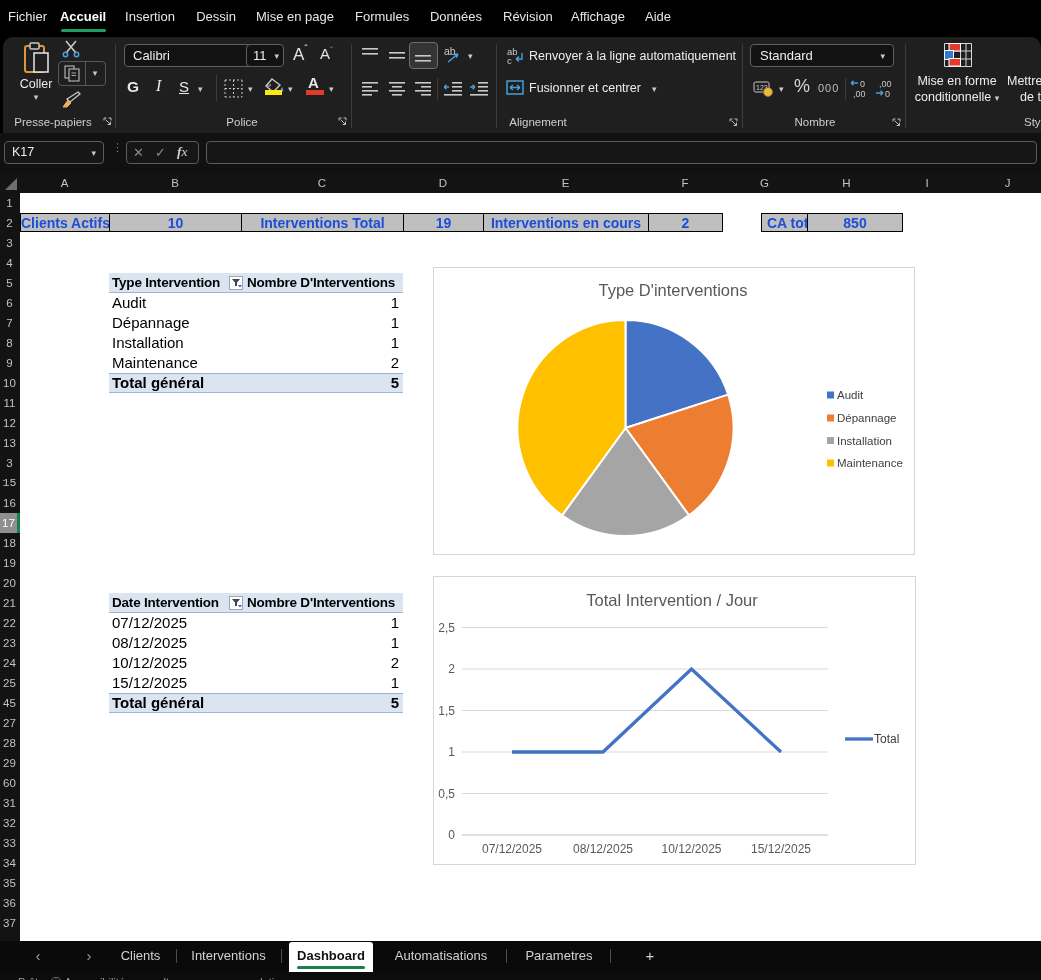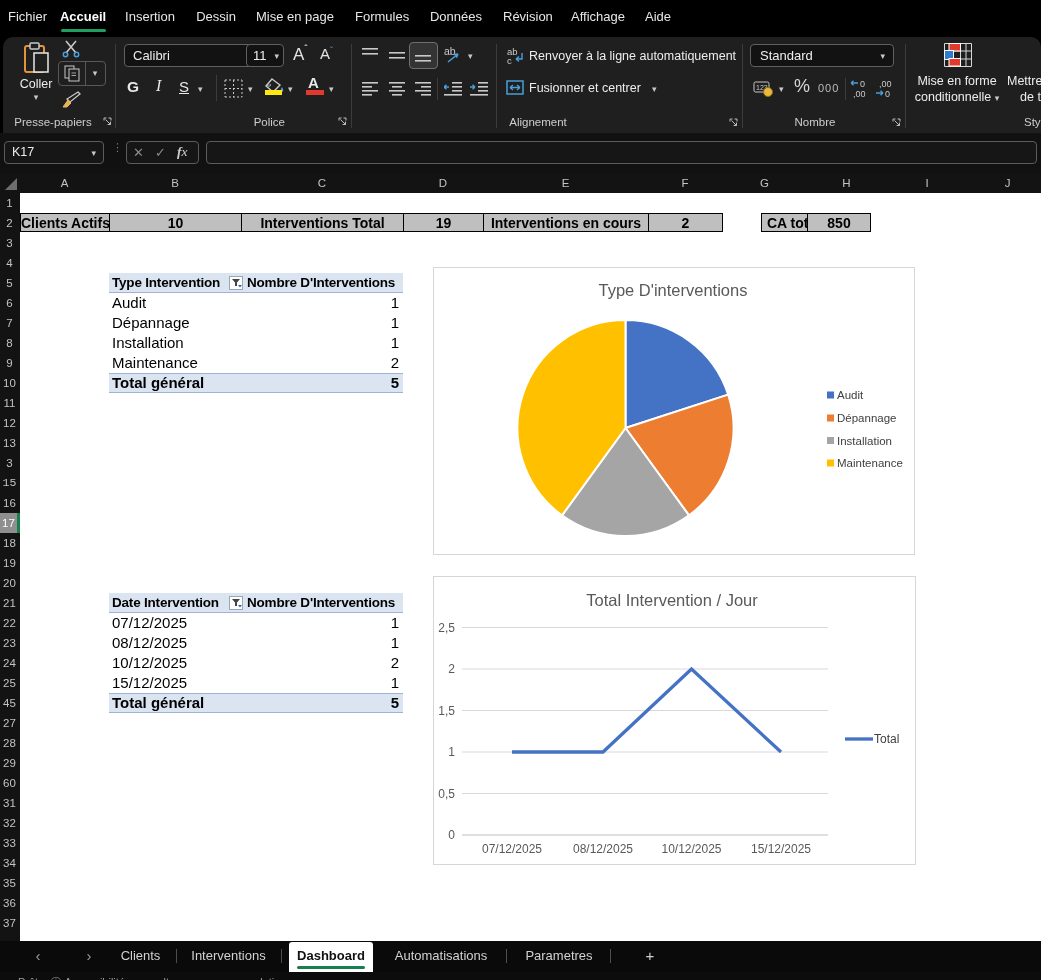"Police" div.glabel { left: 165px -> 182px; text-align: right -> none }
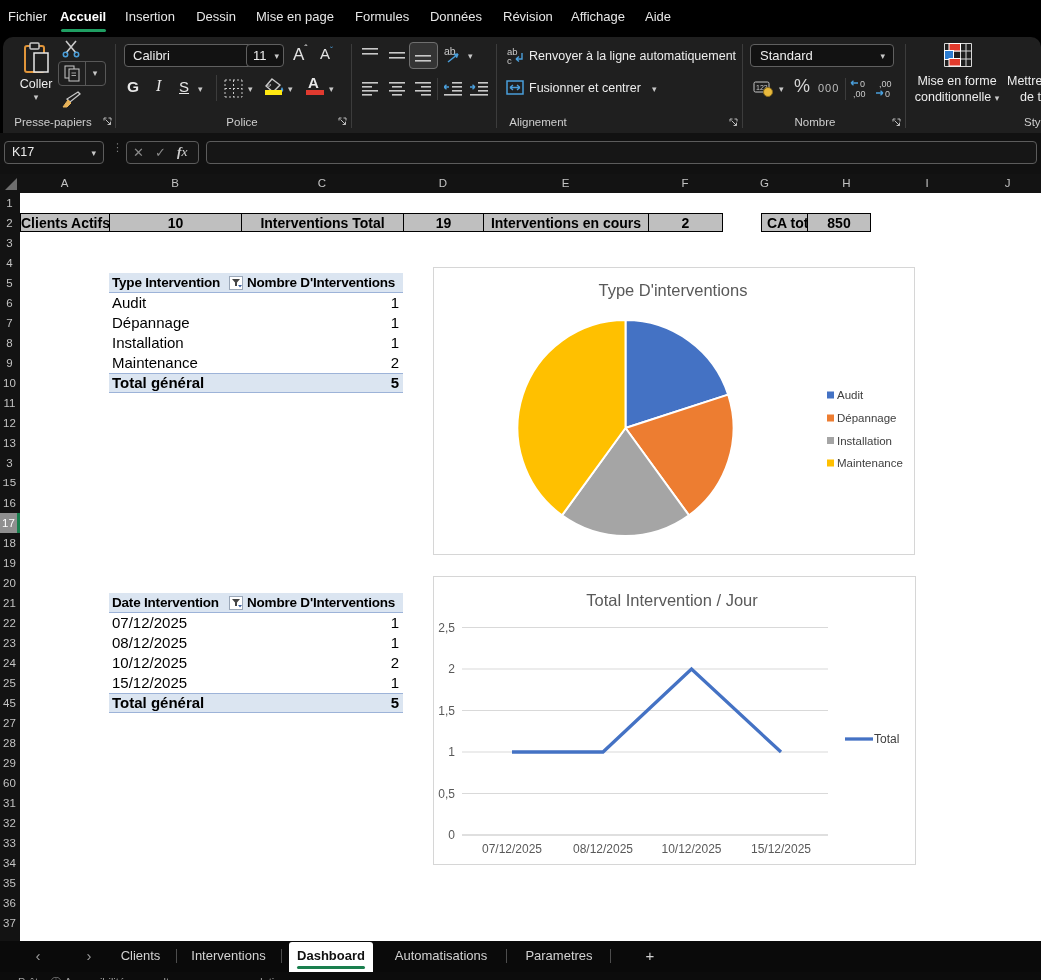"Clients Actifs" .bannercell { color: #000000 -> #1d4ed8 }
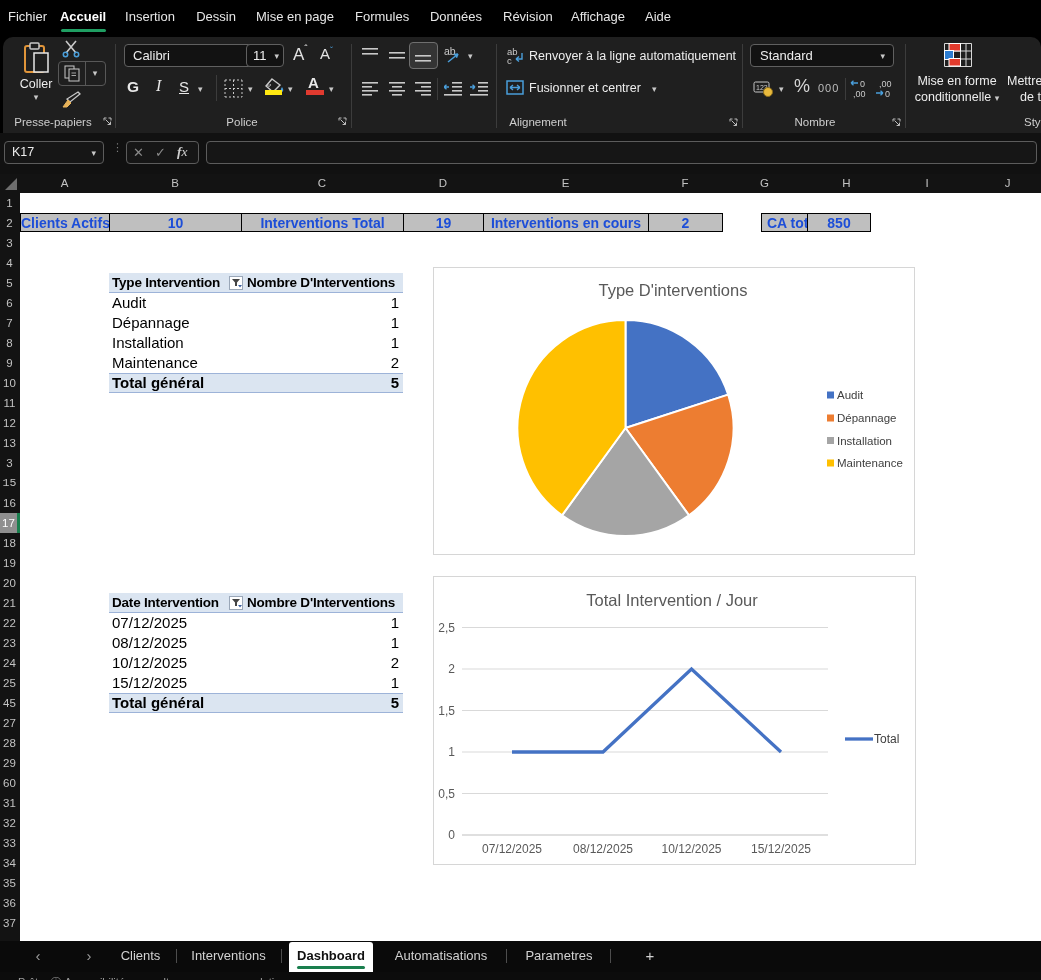"850" div.bannercell { width: 64px -> 96px }
